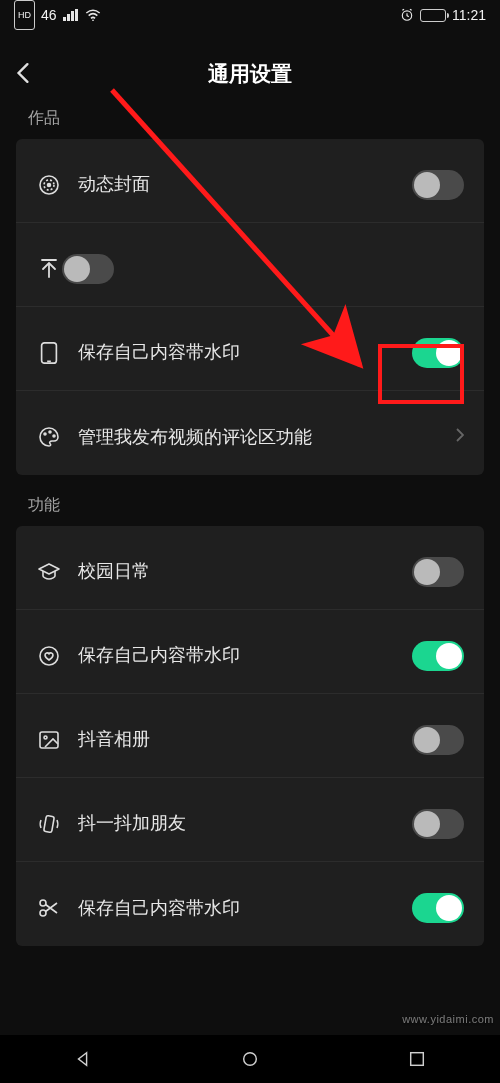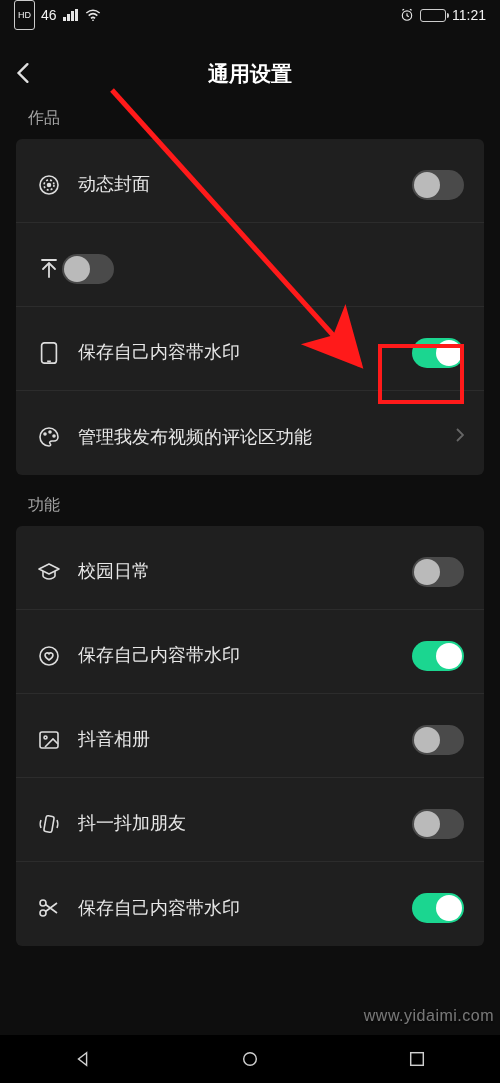"www.yidaimi.com" .watermark-text { font-size: 16px -> 11px }
